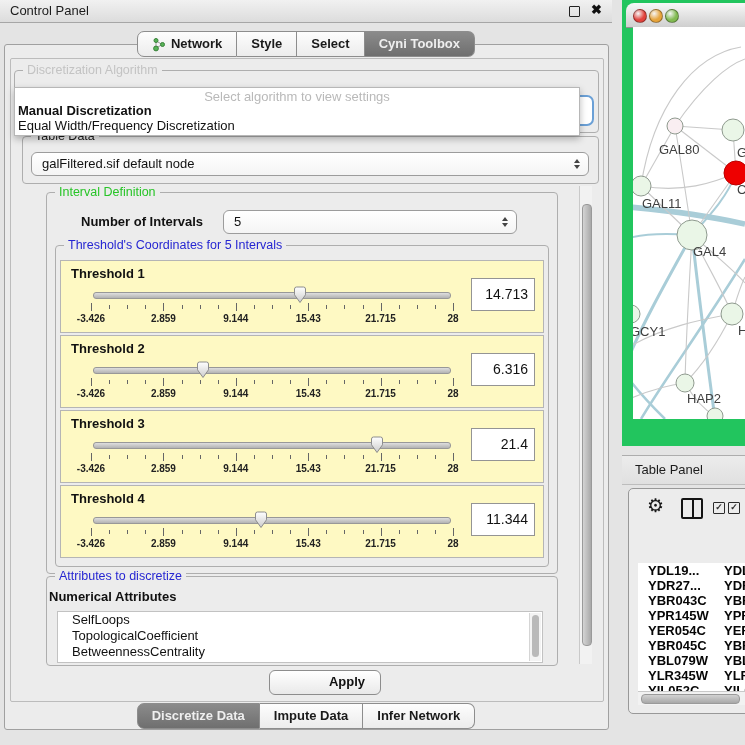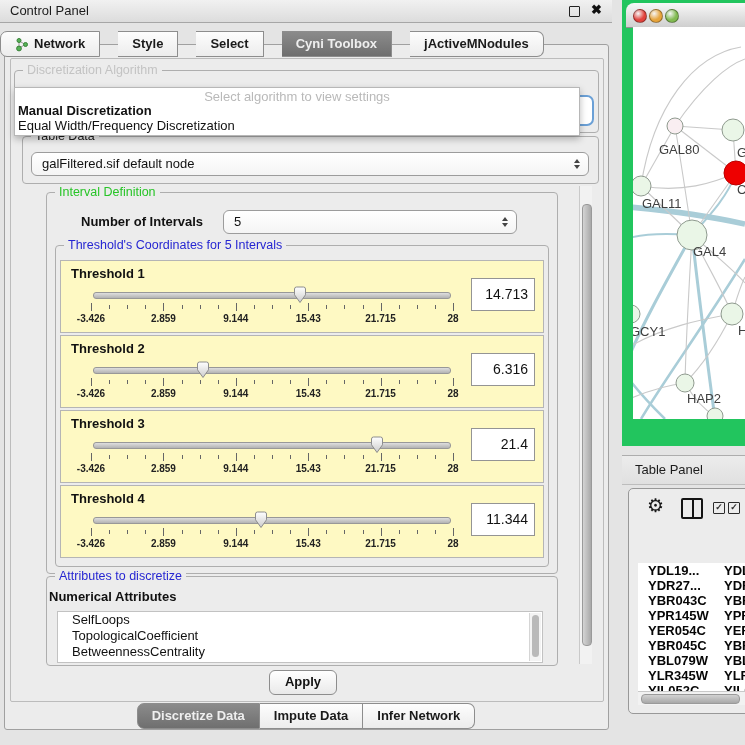"Network" #top-tabs { gap: 18px -> none; justify-content: none -> center }
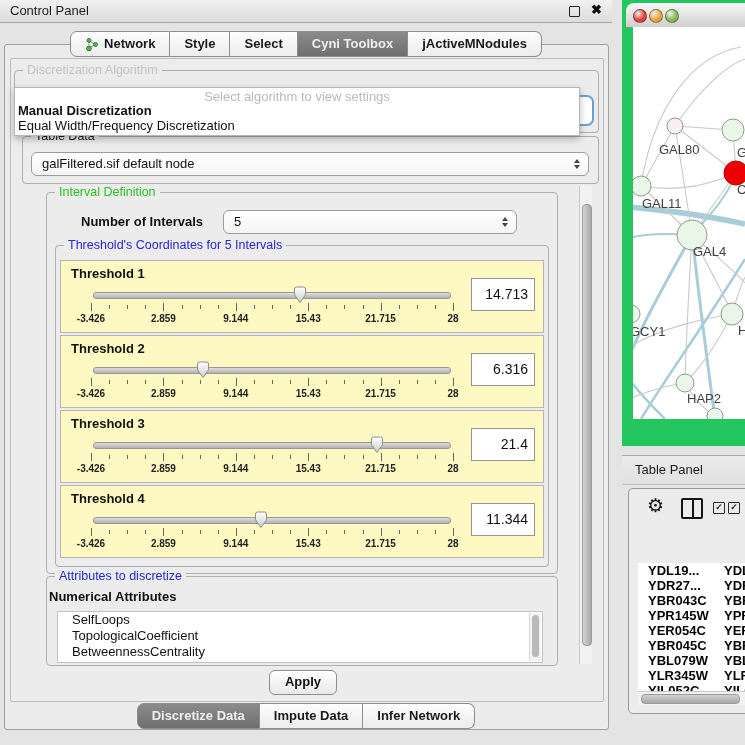"jActiveMNodules" div.seg { html: <div> <span>jActiveMNodules</span> </div> -> none }
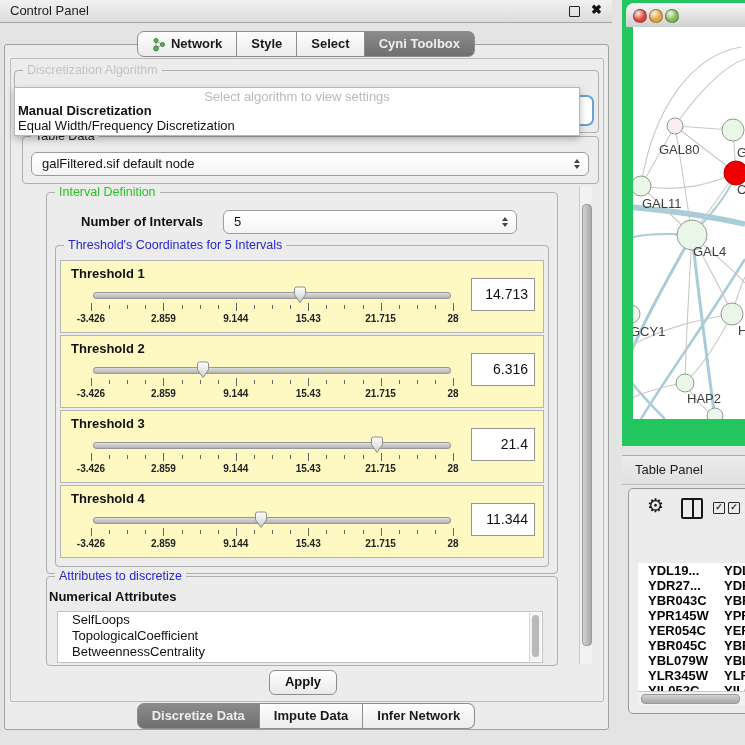"Apply" #apply-btn { padding-left: none -> 44px }
